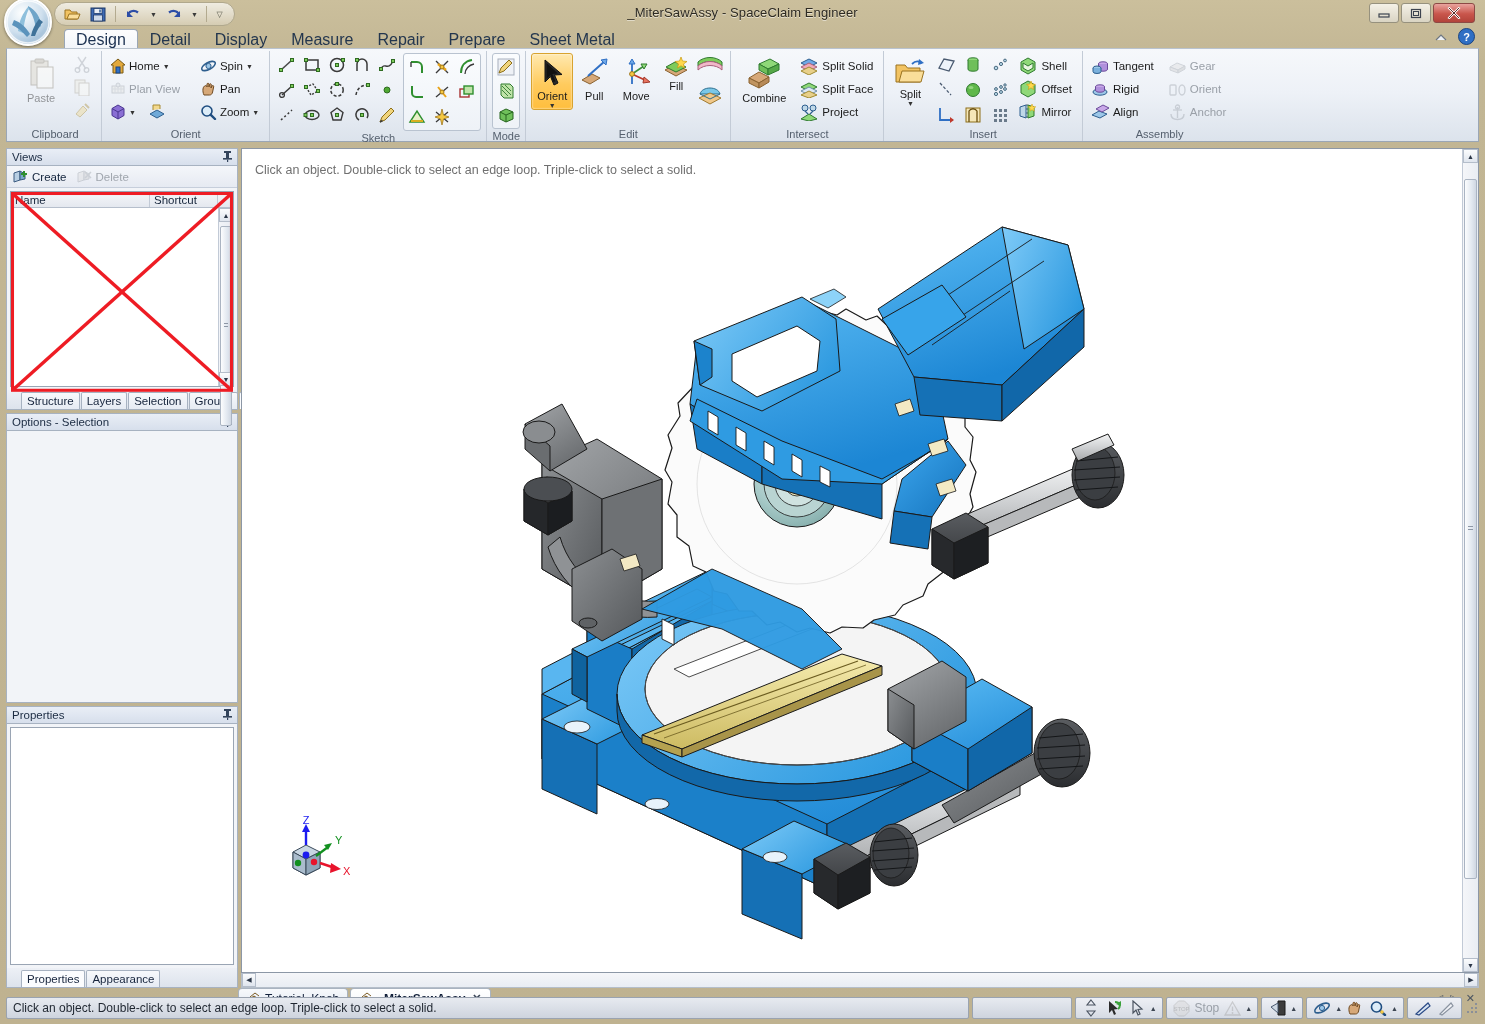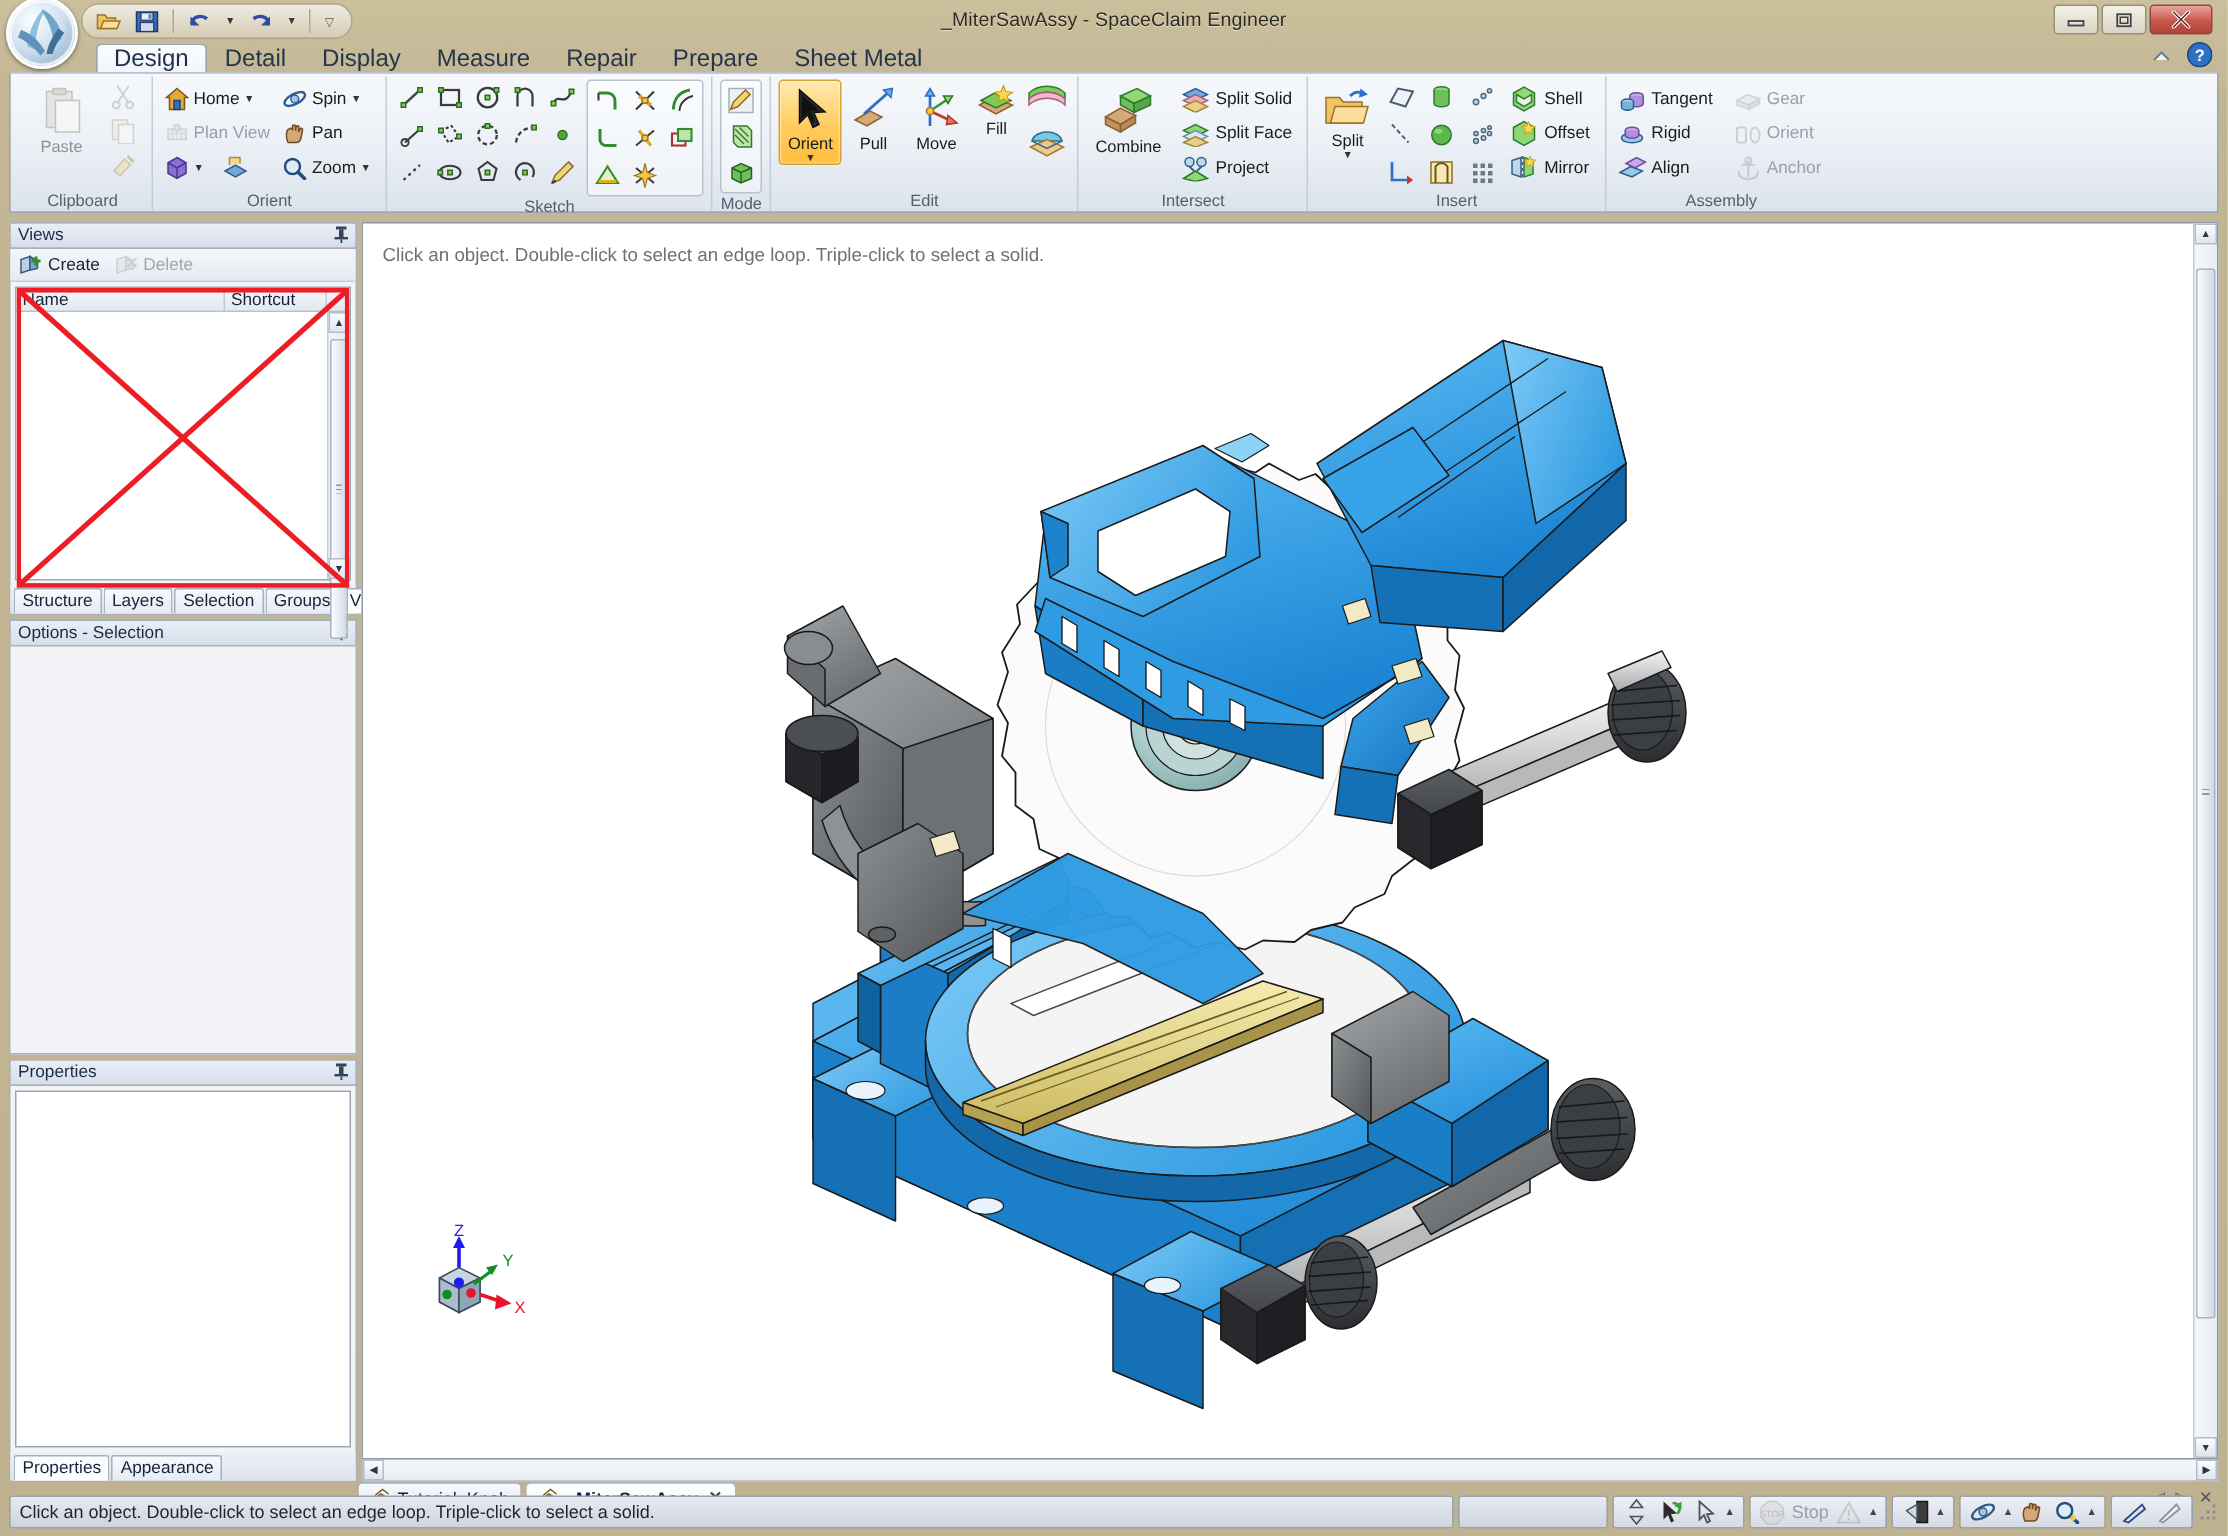"Home" div.group-body { gap: 0 -> 12px }
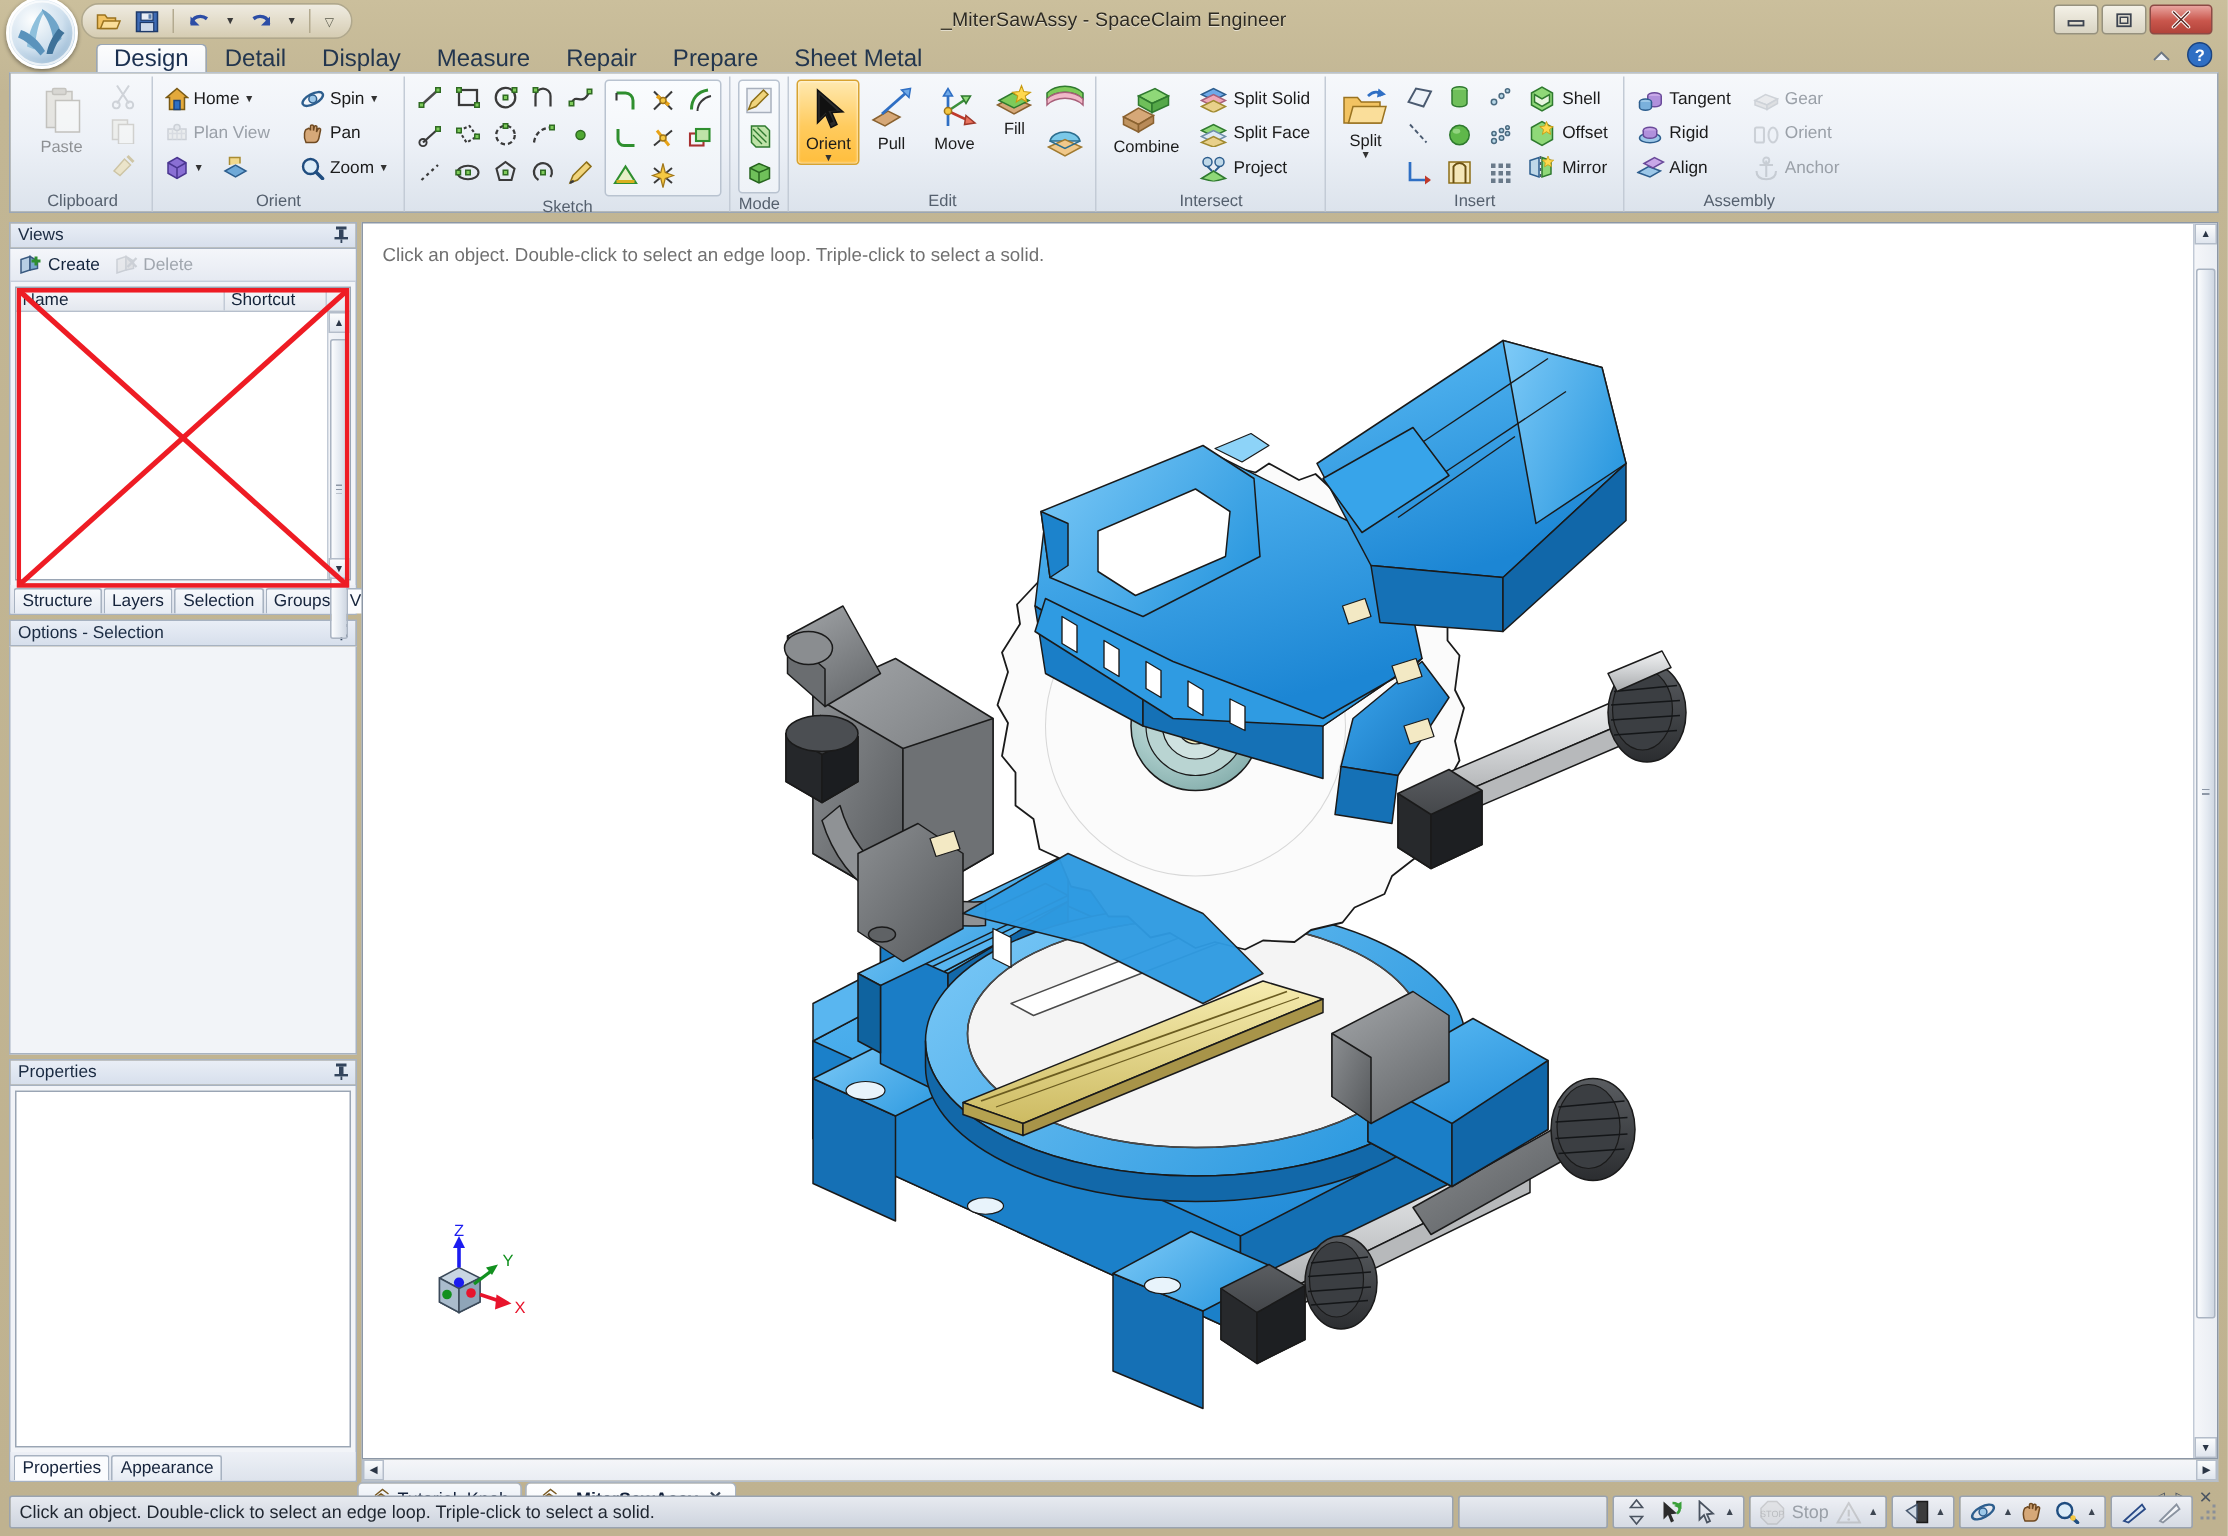"Structure" .tabstrip { padding: 0 2px -> 0 14px }
